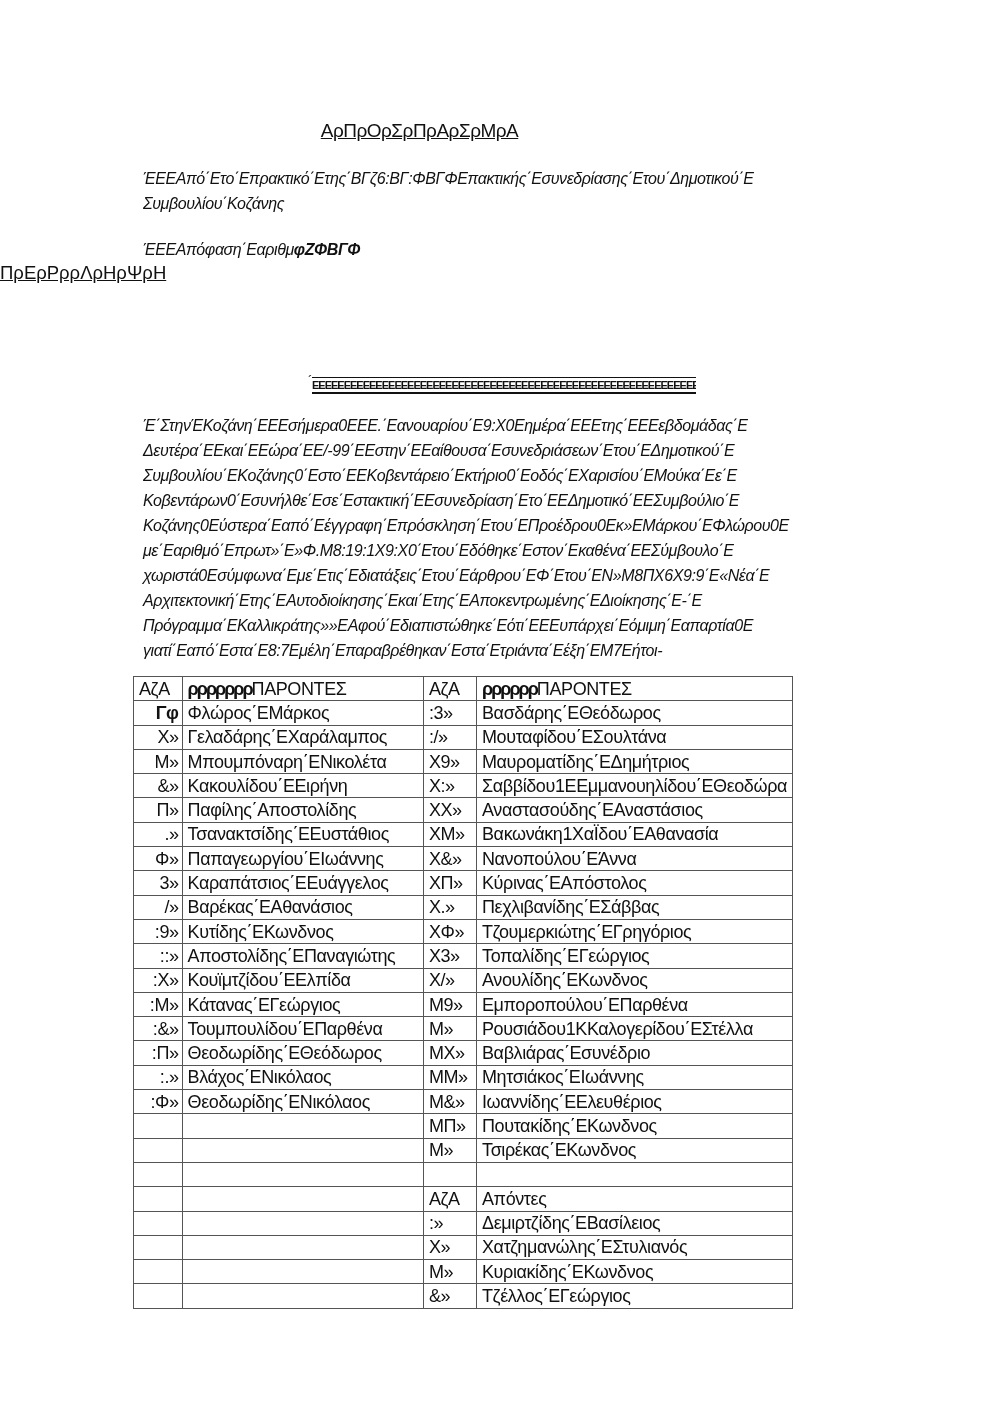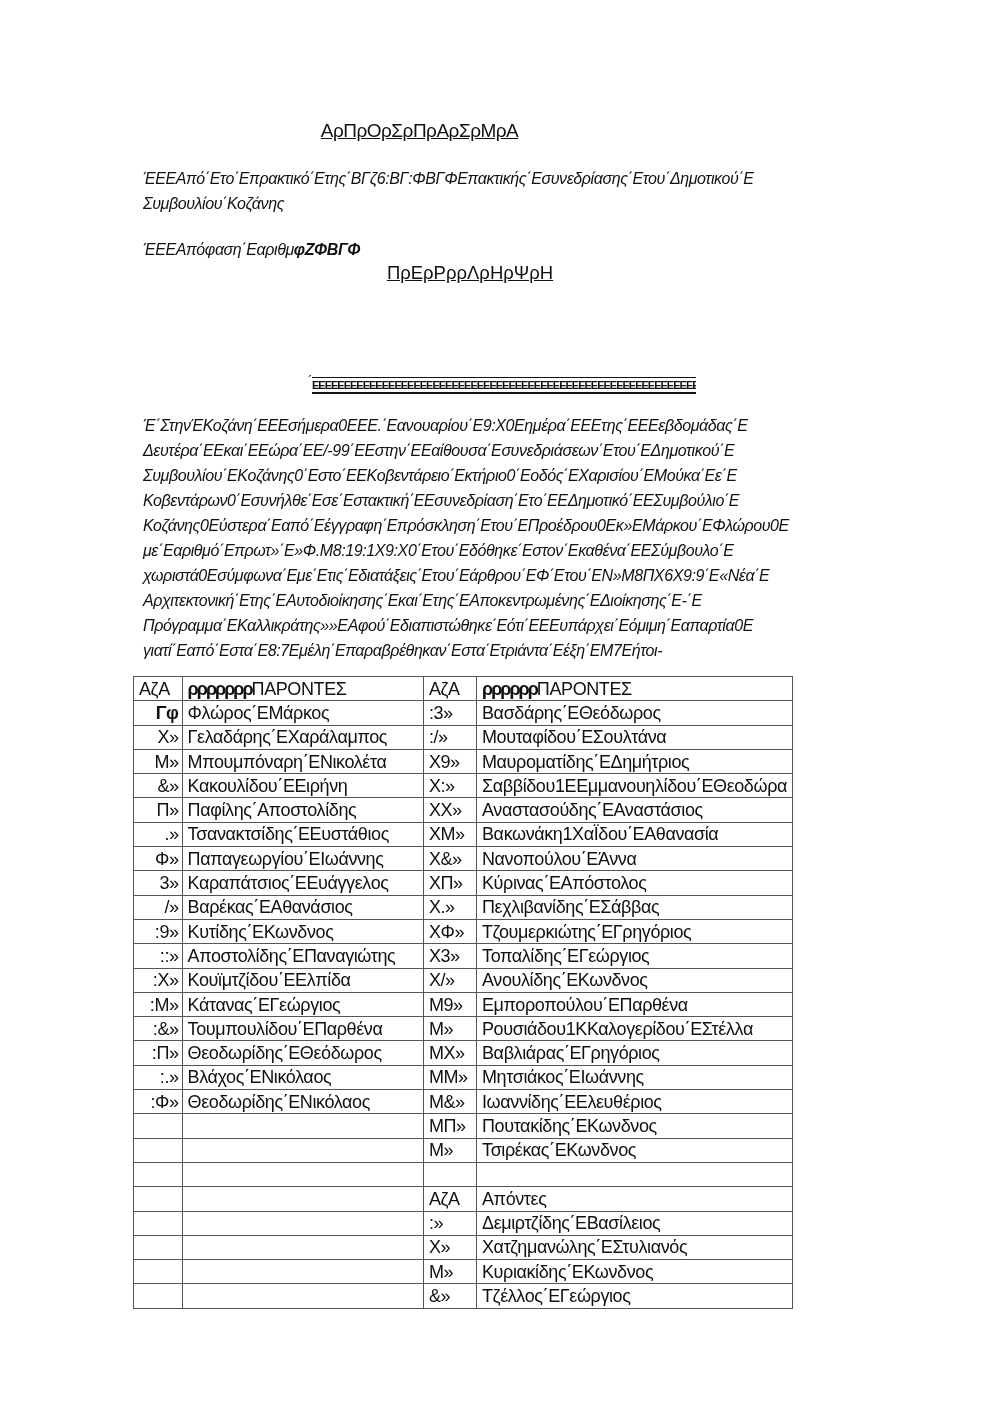"ΠρΕρΡρρΛρΗρΨρΗ" .subtitle { text-align: center -> none }
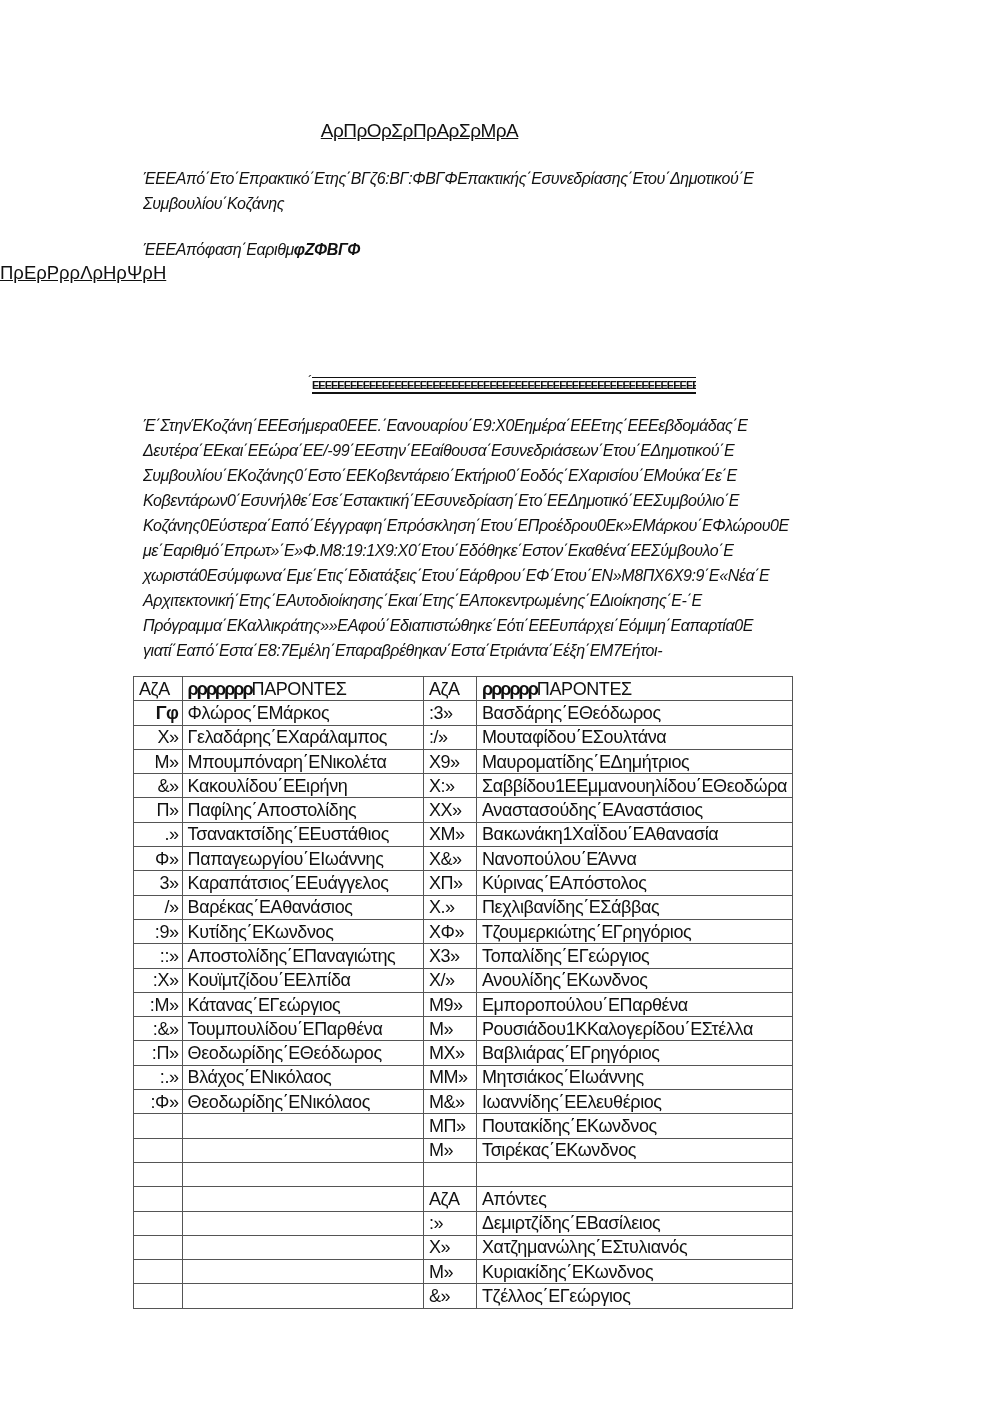"Βαβλιάρας΄ΕΓρηγόριος" td.name2 { text: ΕΓρηγόριος -> Εσυνέδριο }
